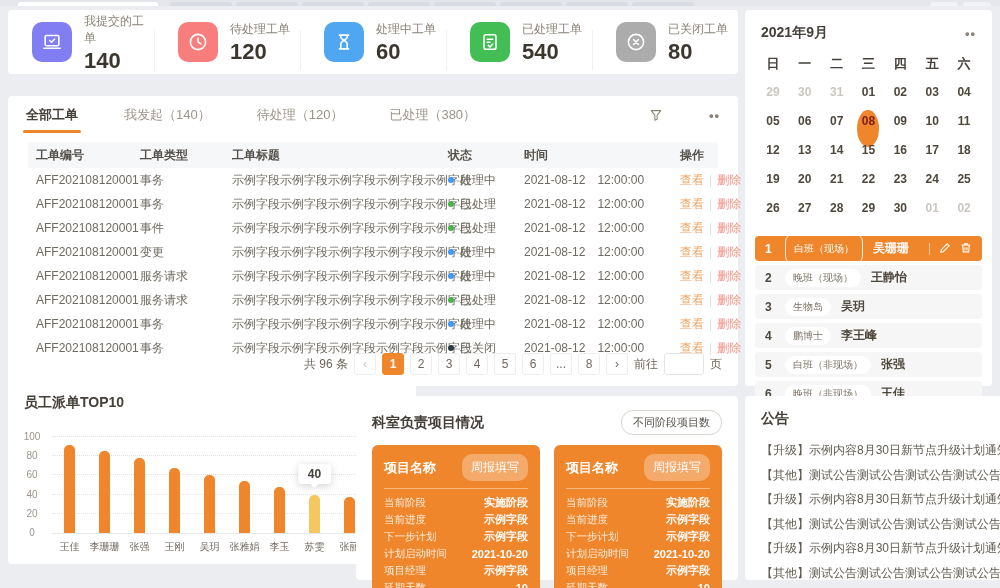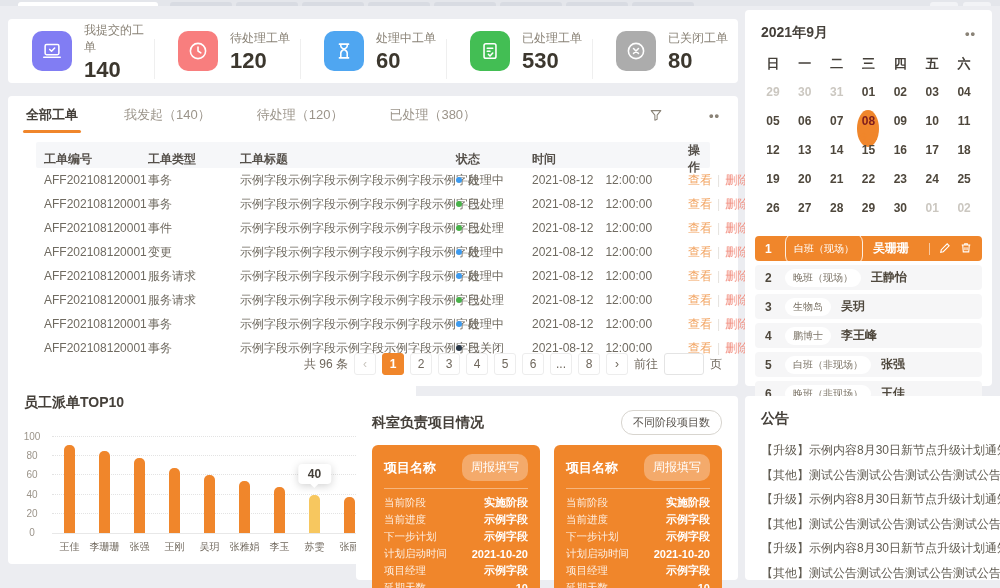"我提交的工单" #stats { top: 19px -> 10px }
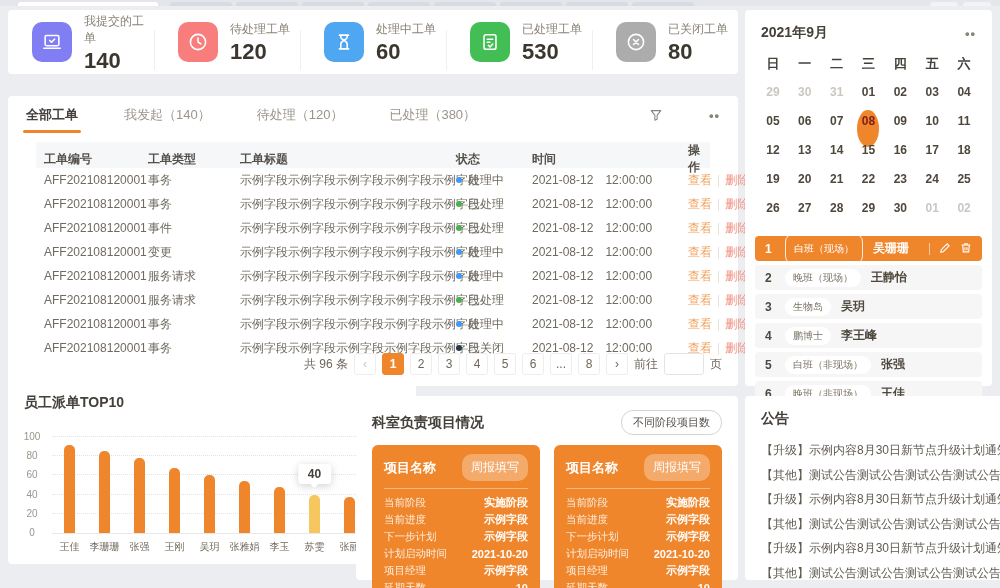"530" div.num { text: 530 -> 540 }
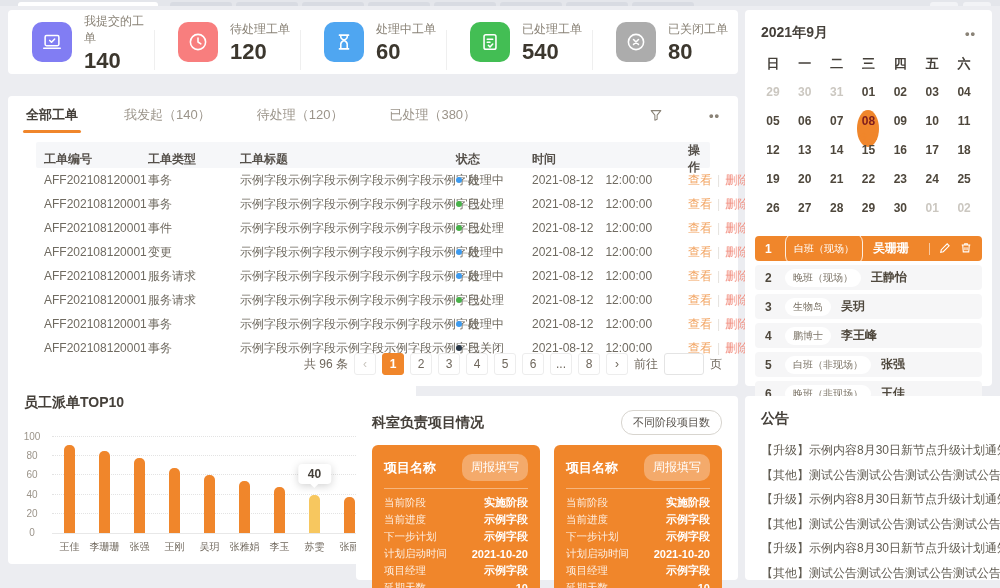"工单编号" .tbl { margin: 8px 28px 0 -> 8px 20px 0 }
